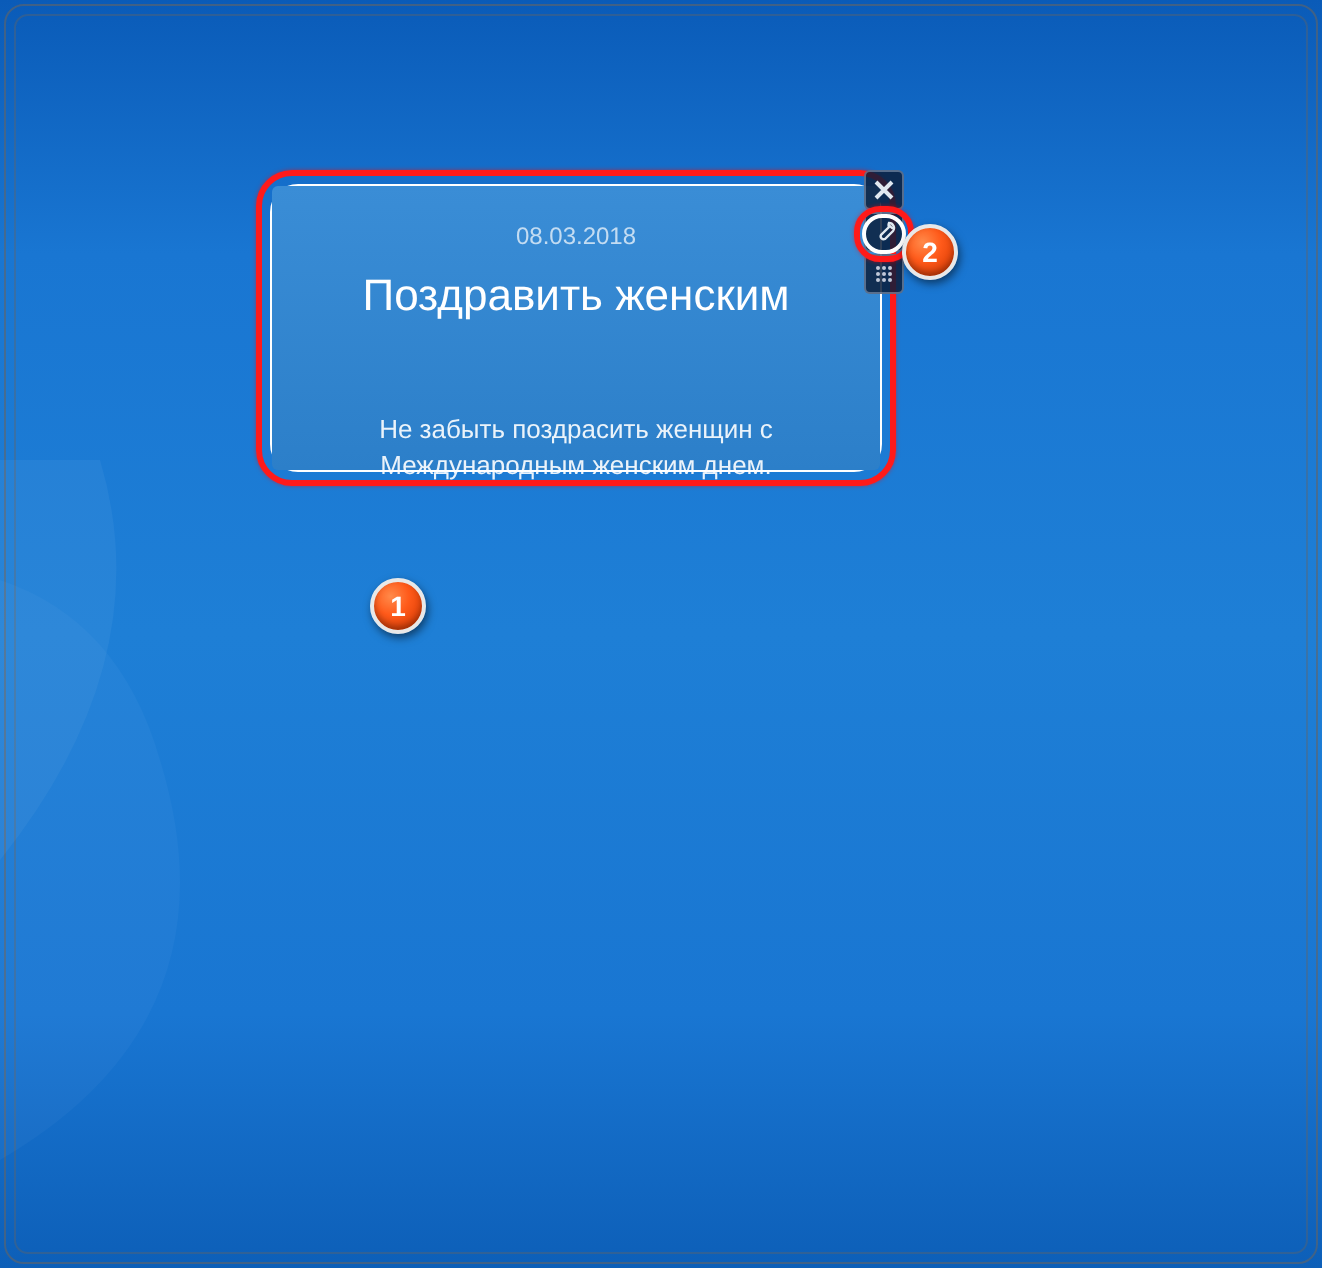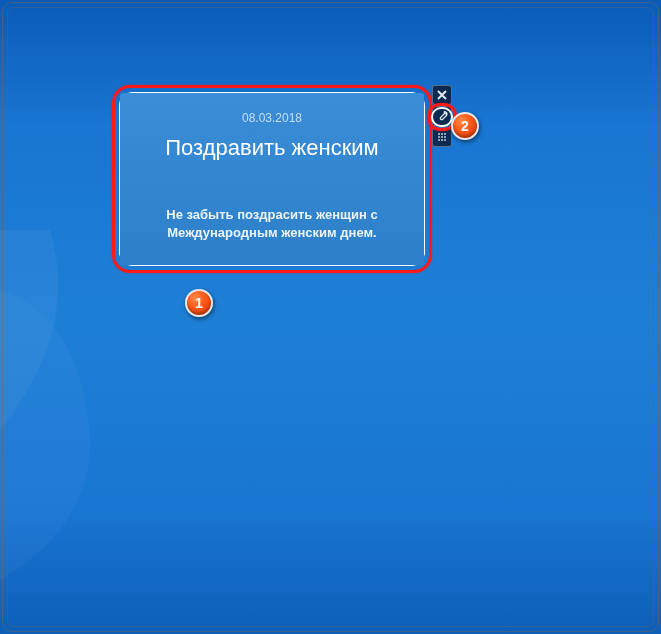"08.03.2018" .gadget-container { height: 188px -> 158px; left: 112px -> 128px }
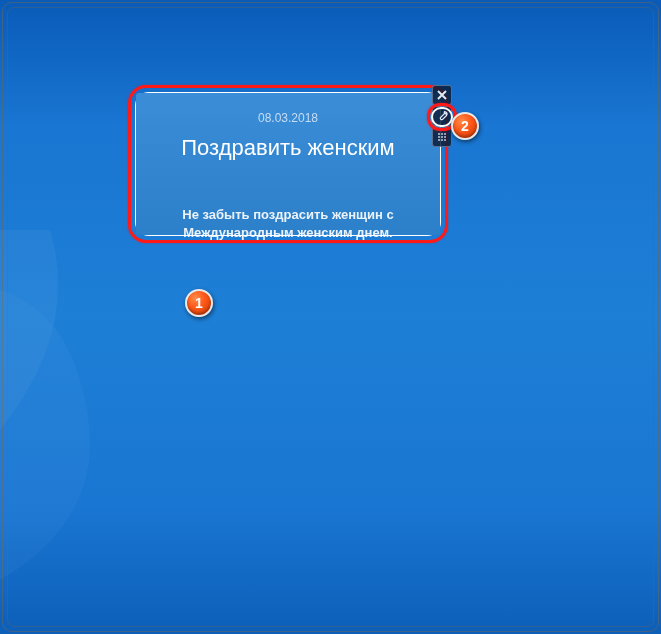"Не забыть поздрасить женщин с" .gadget-desc { font-weight: bold -> none }
